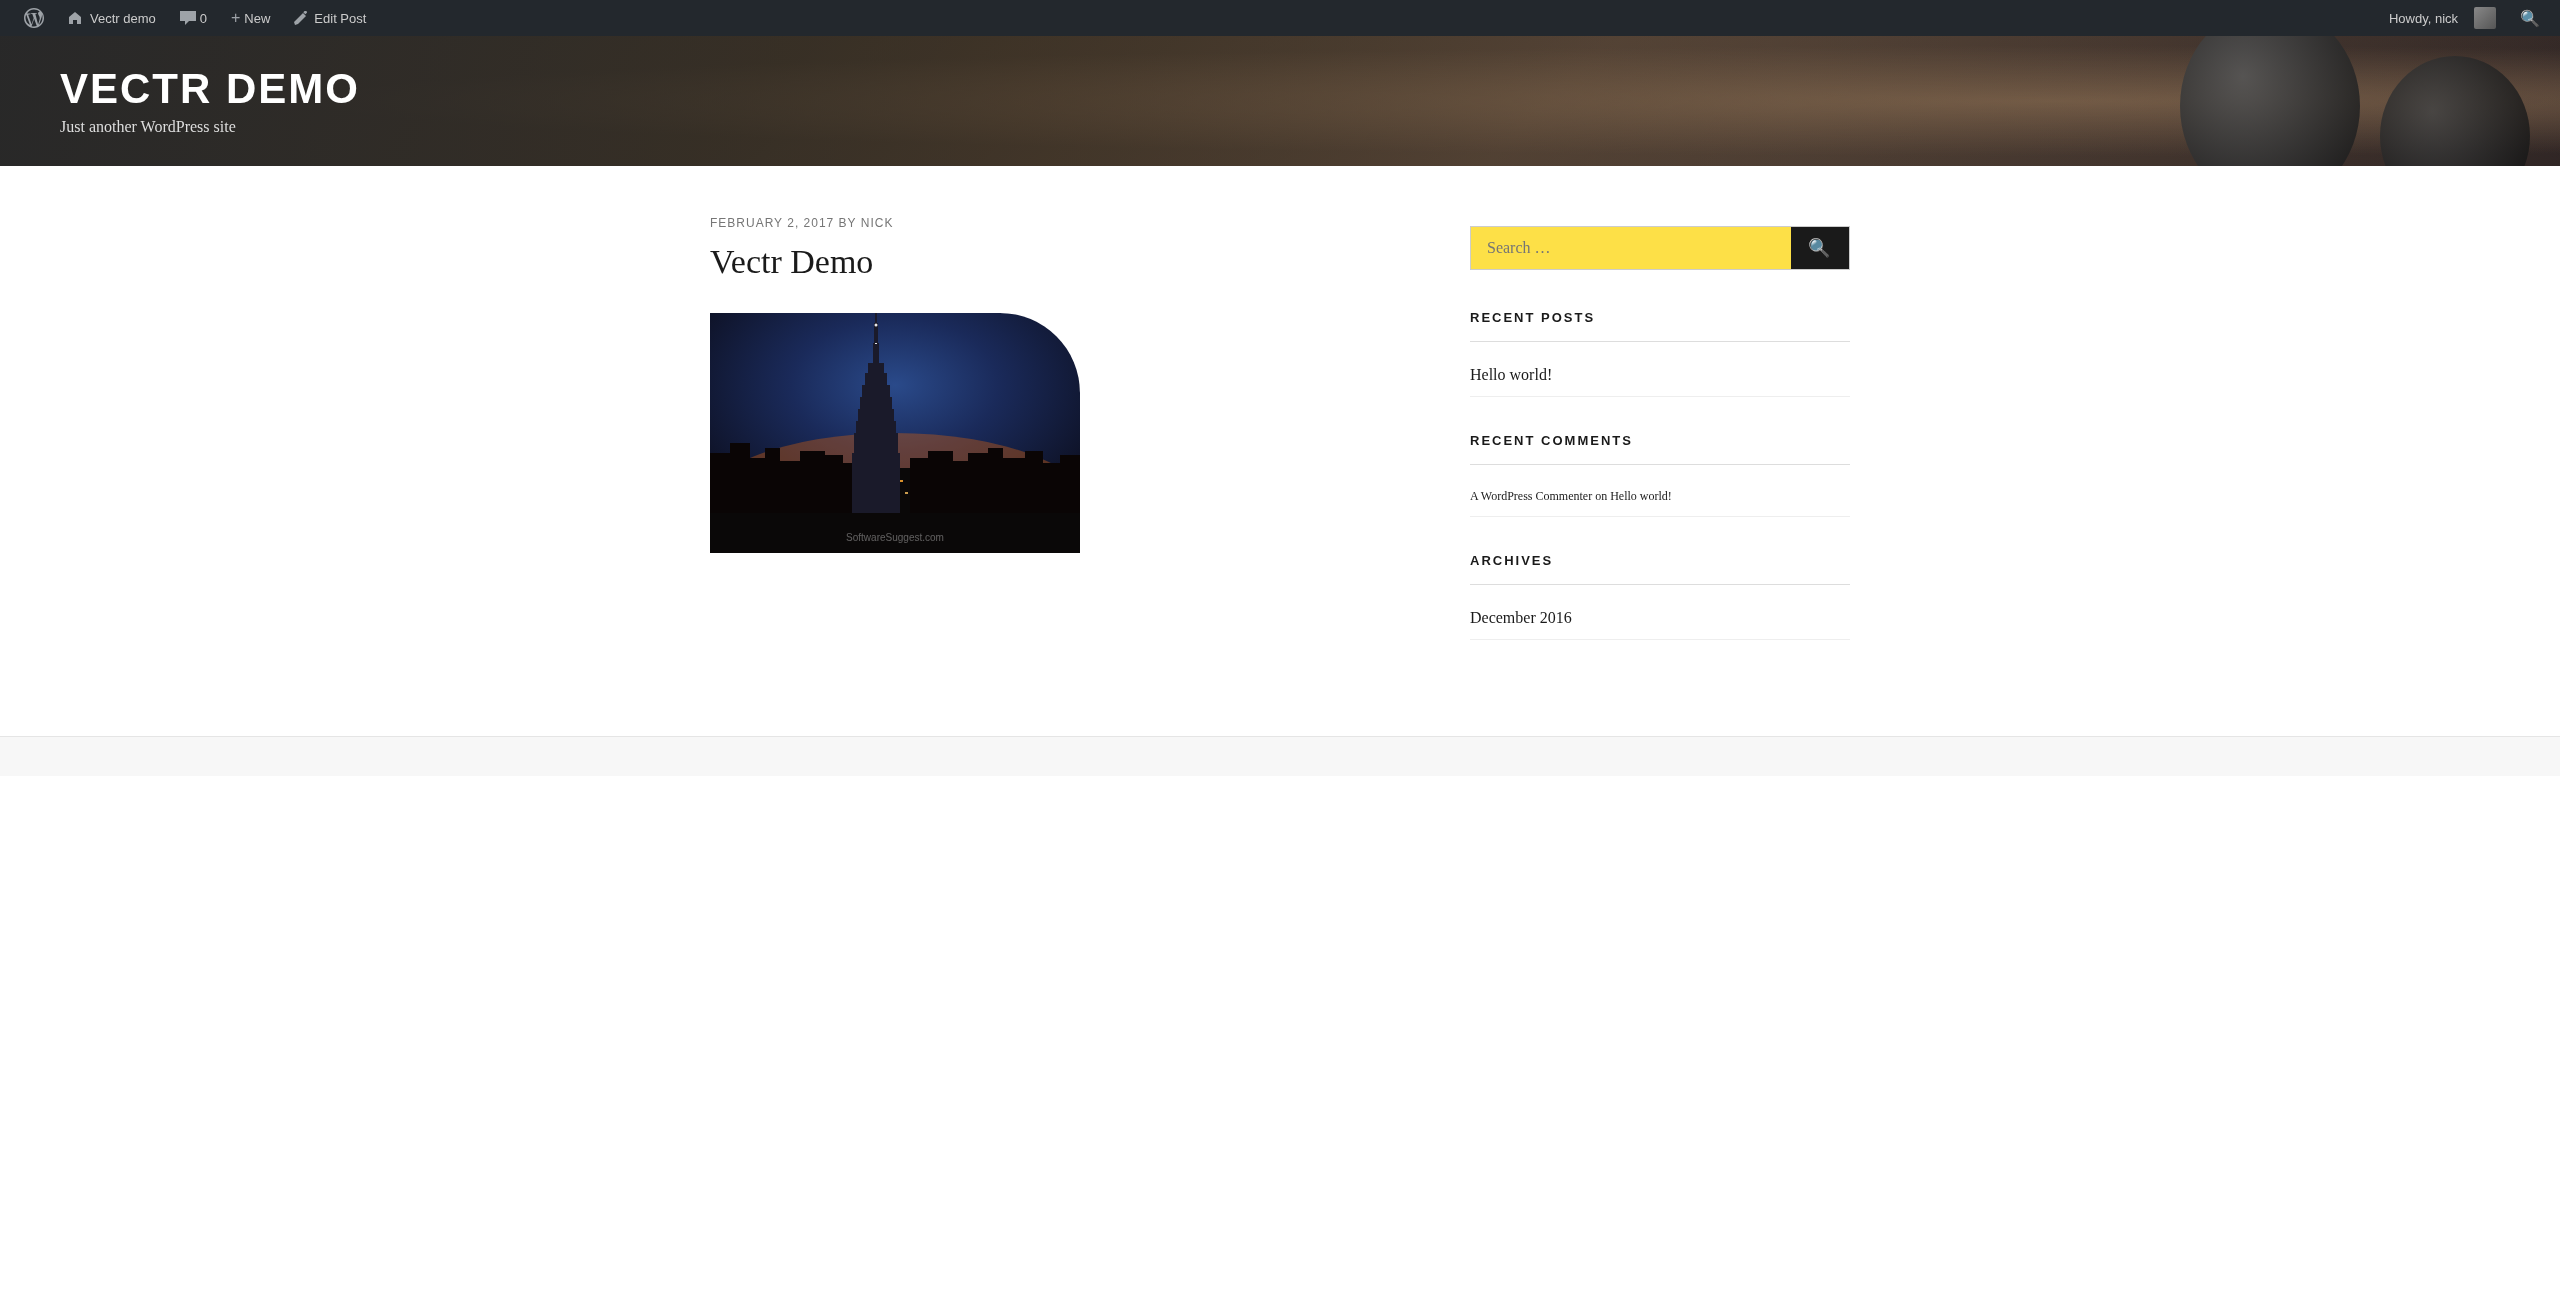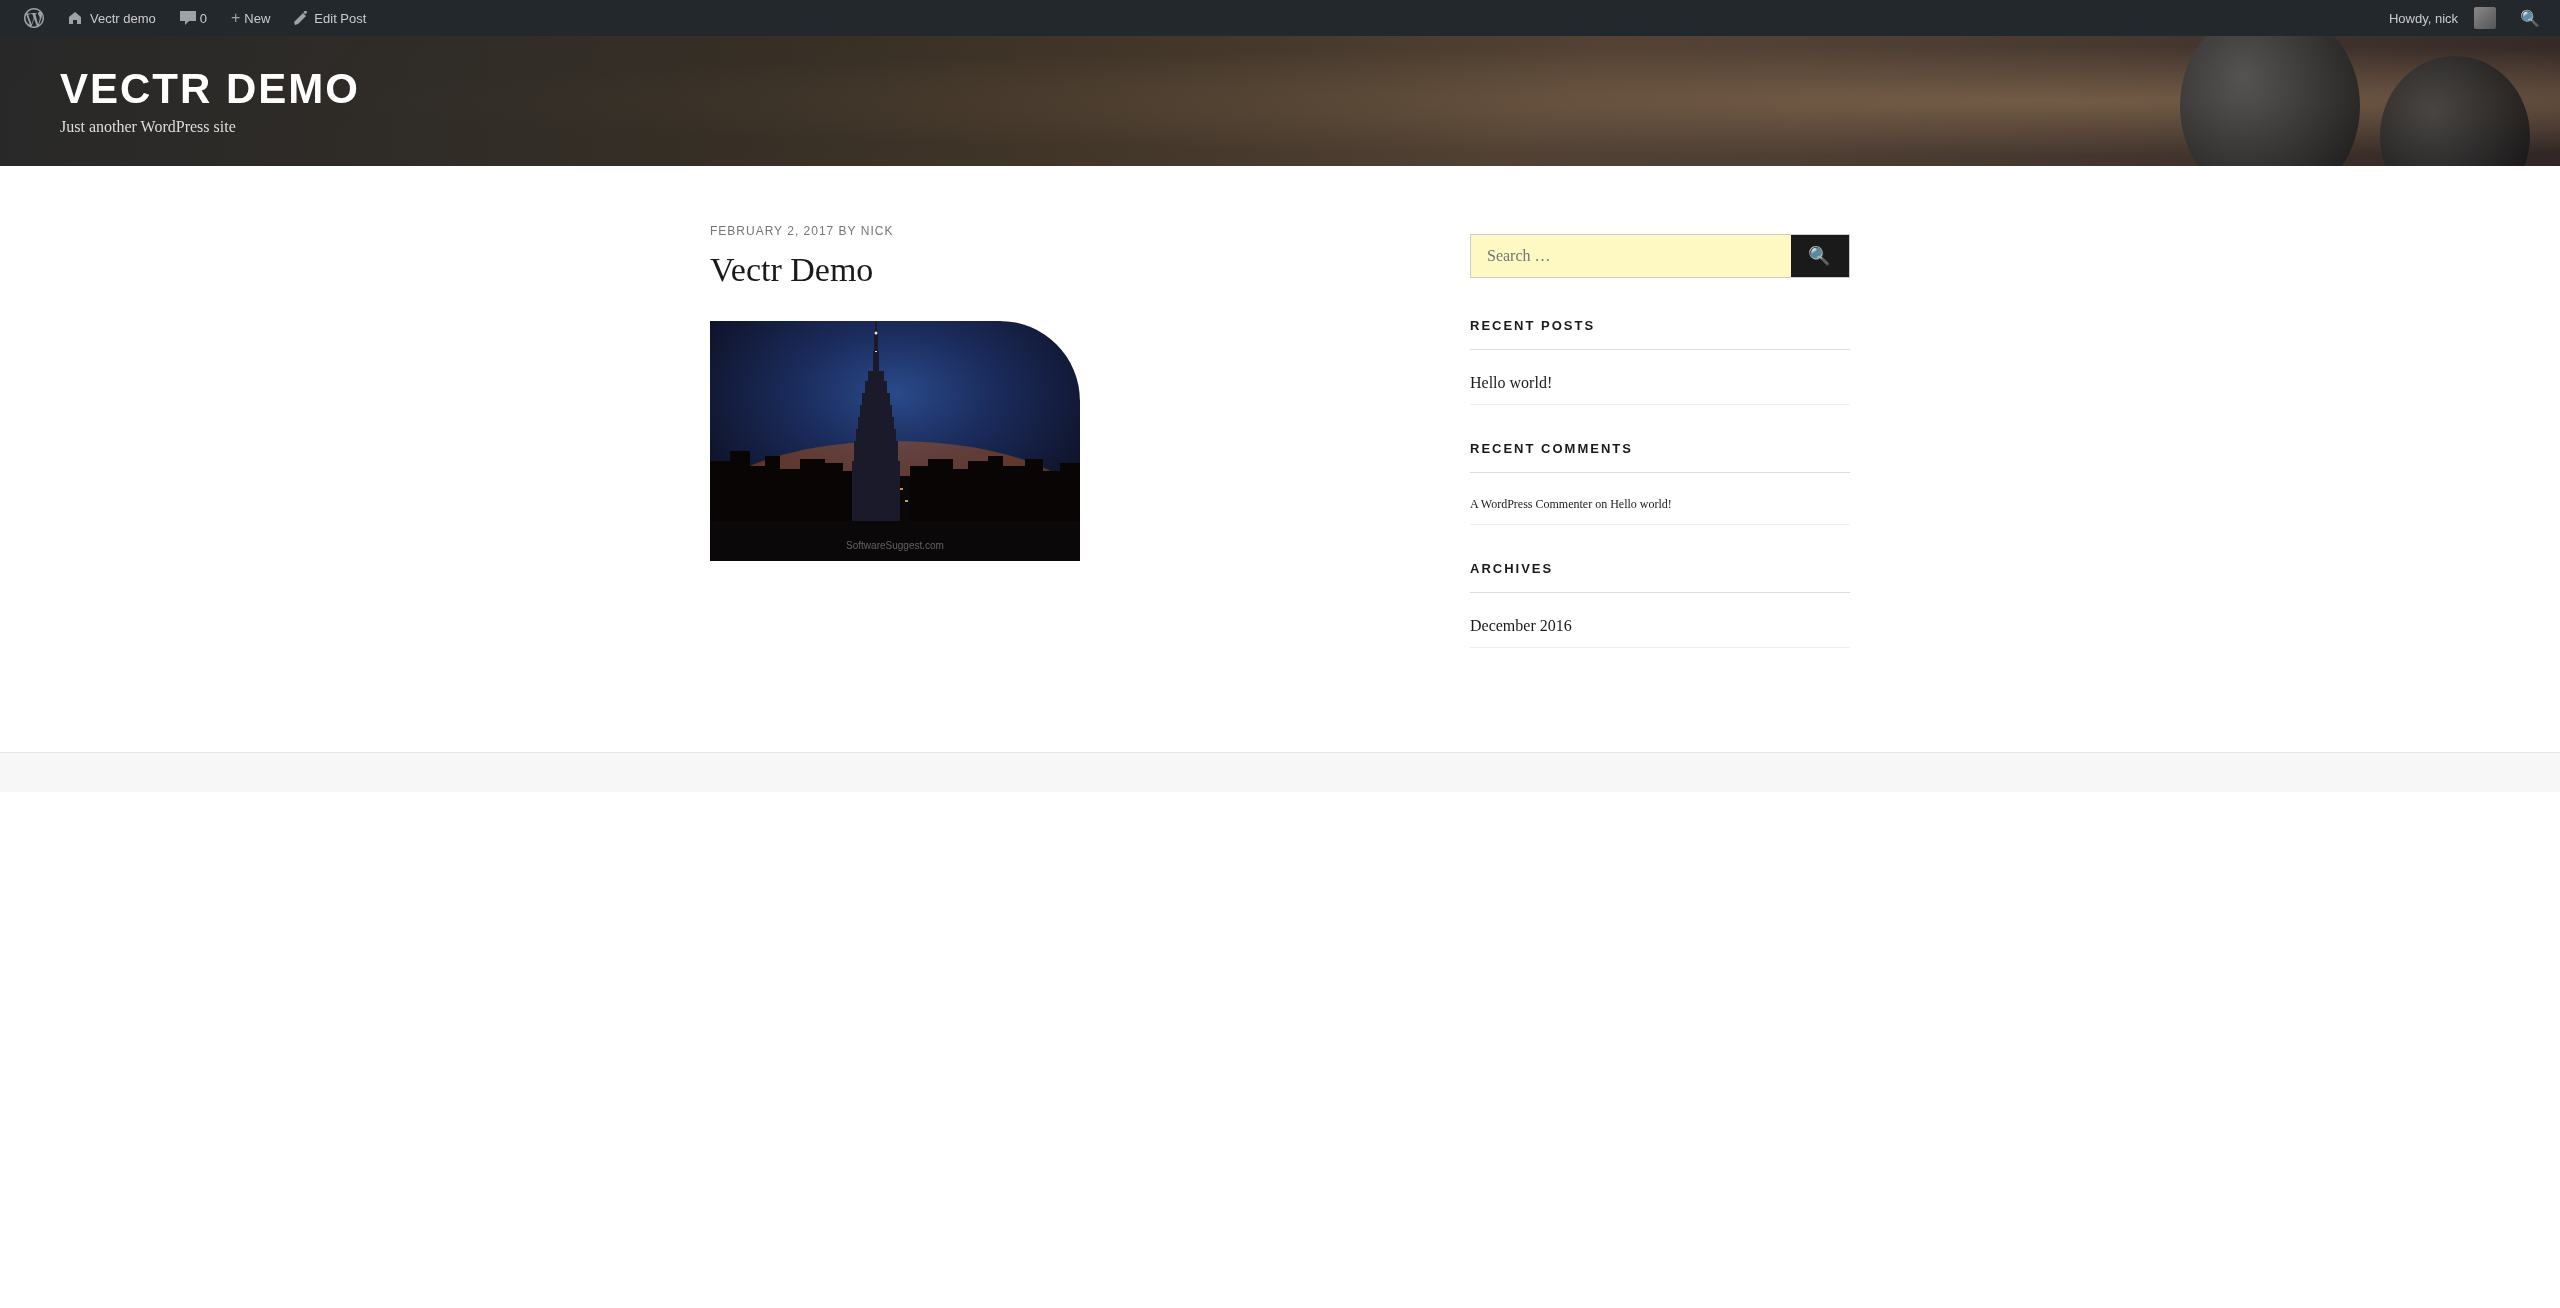"FEBRUARY 2, 2017 BY NICK" #main-container { margin: 8px auto -> 0 auto }
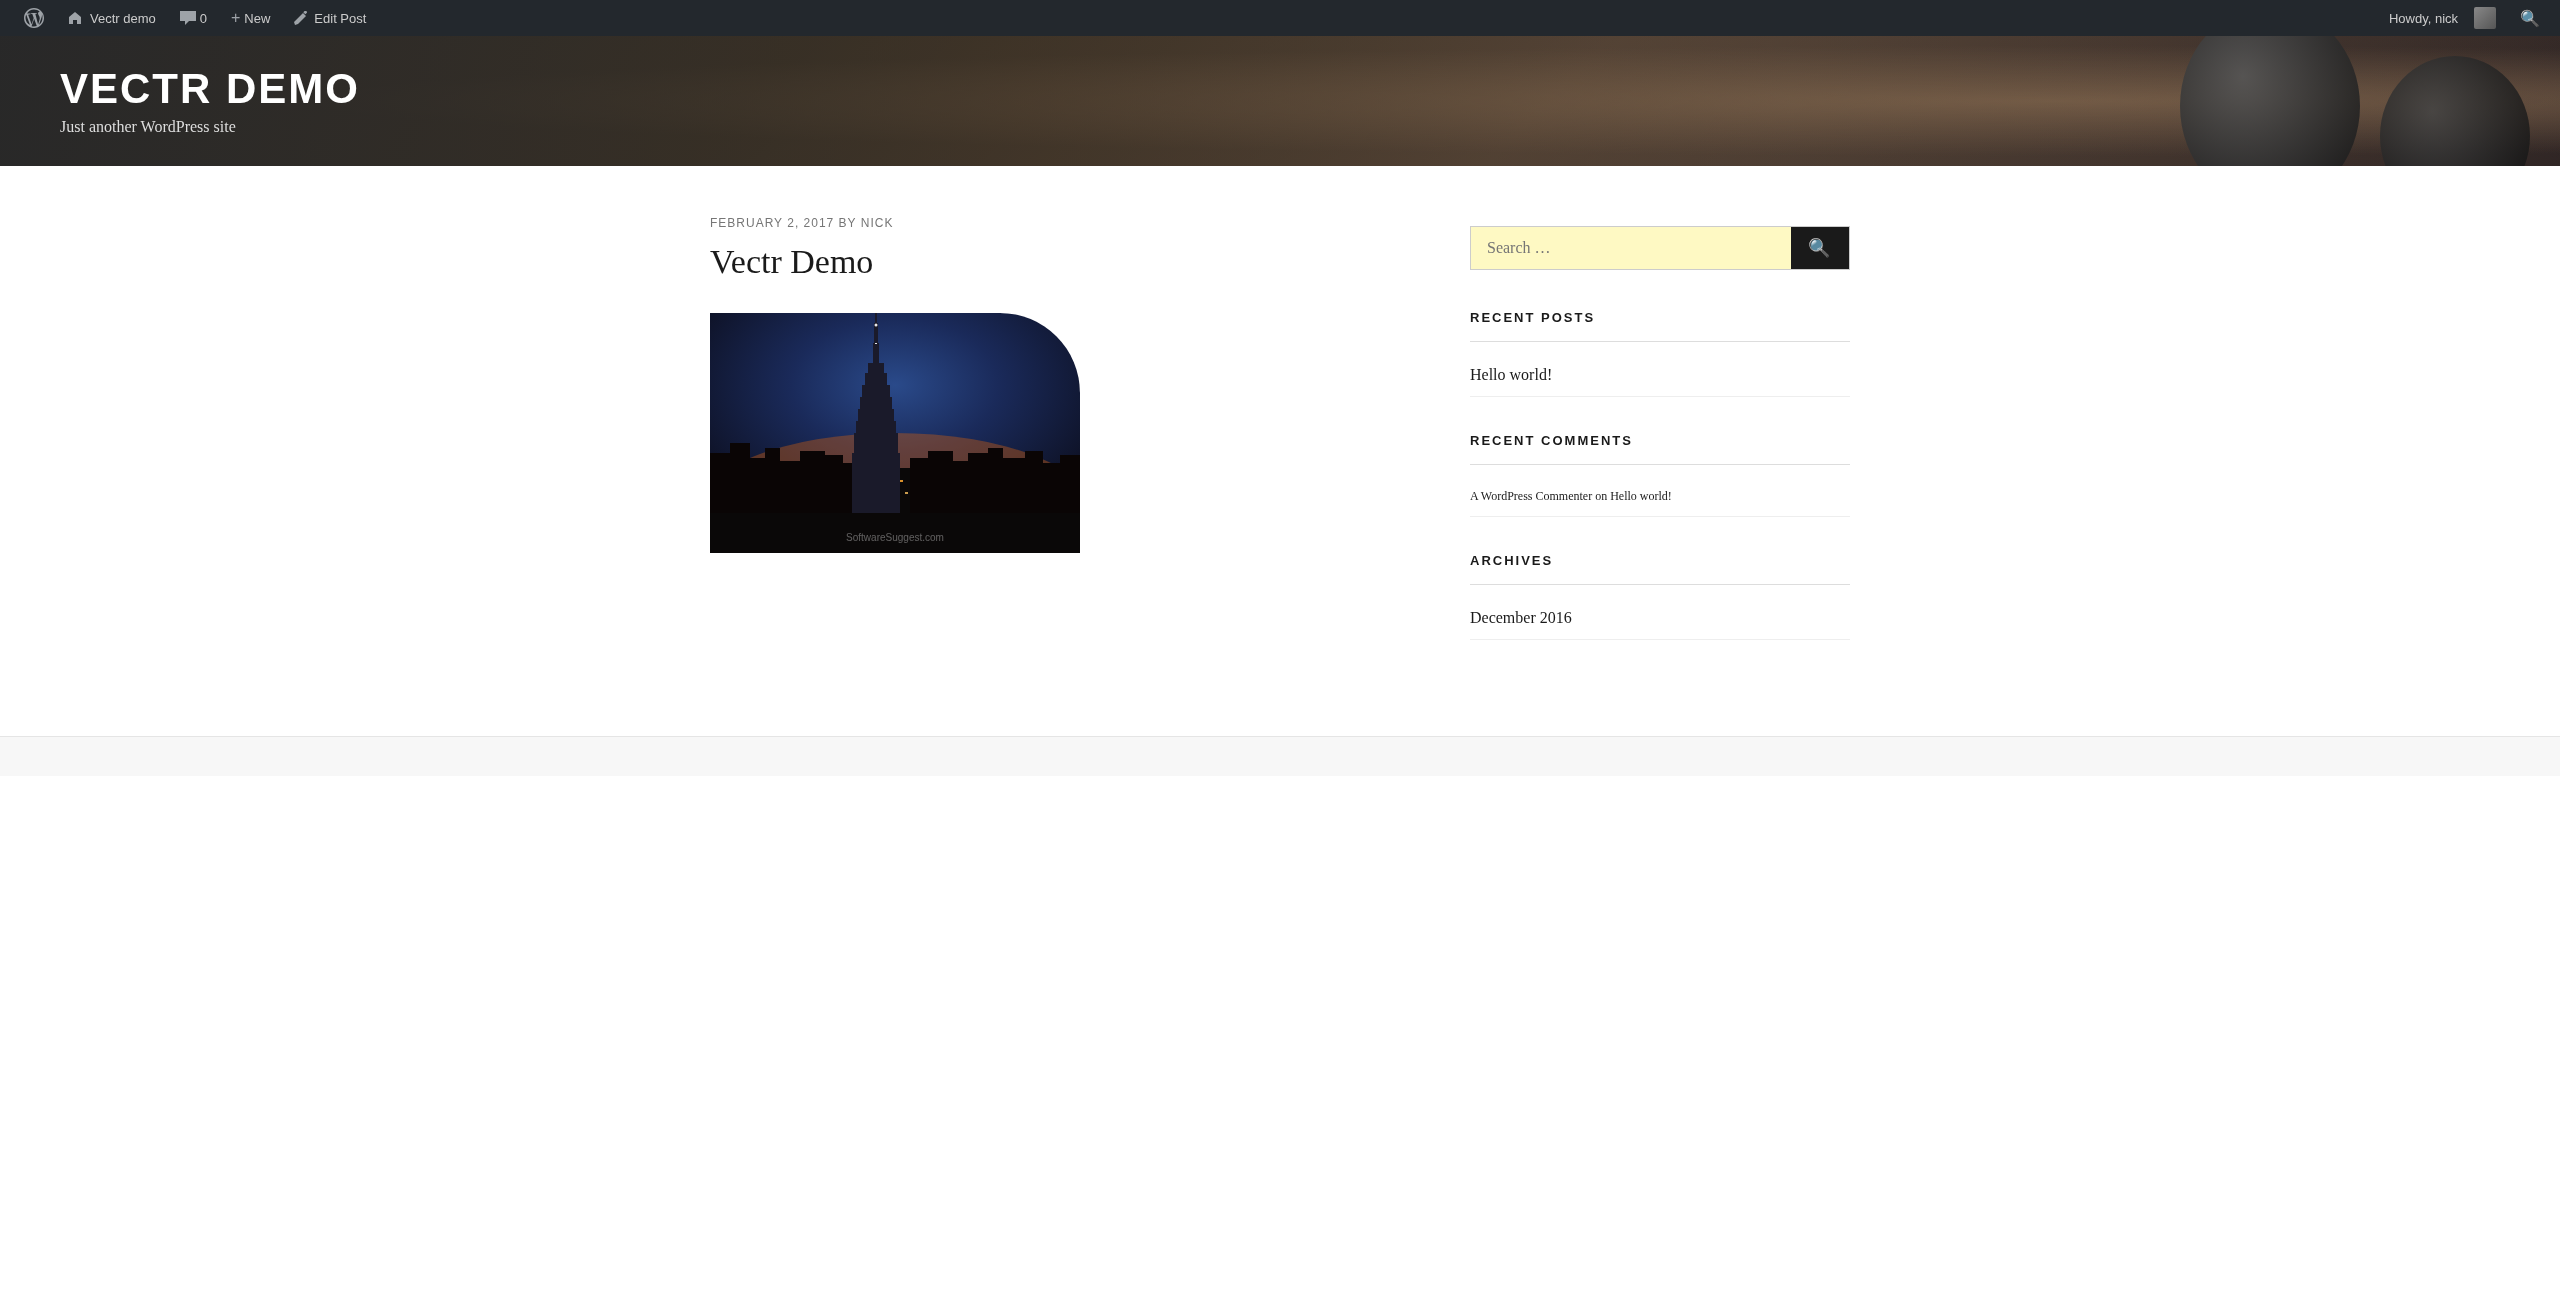"Search …" .search-input { background: #fef9c3 -> #fde047 }
